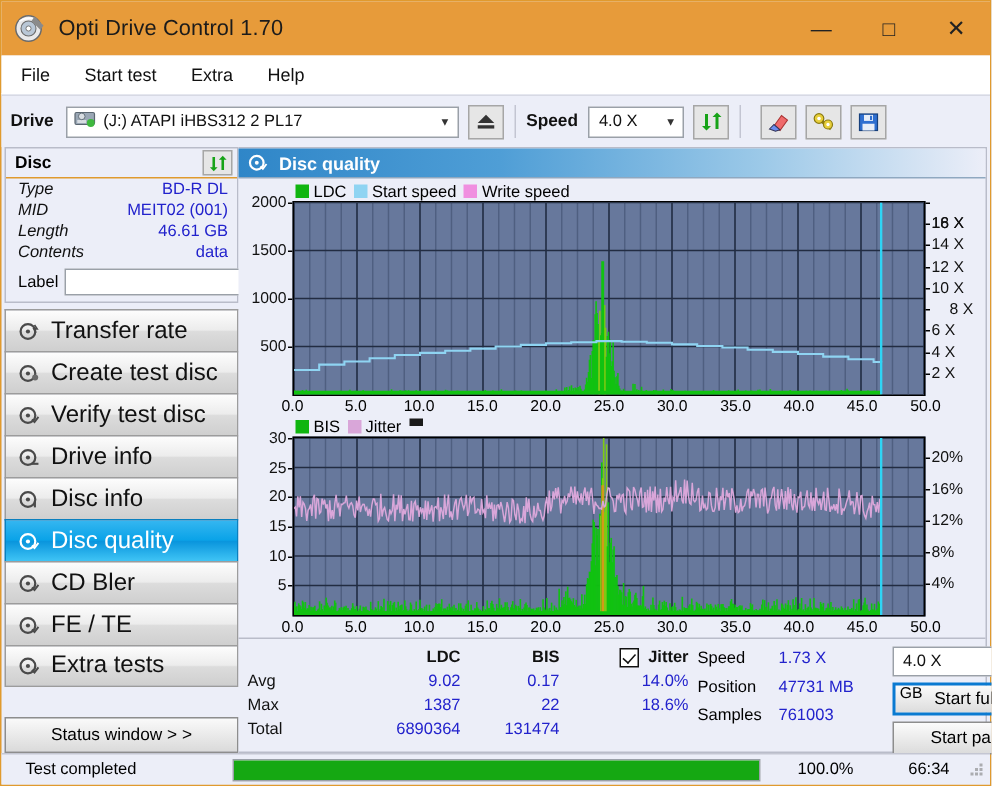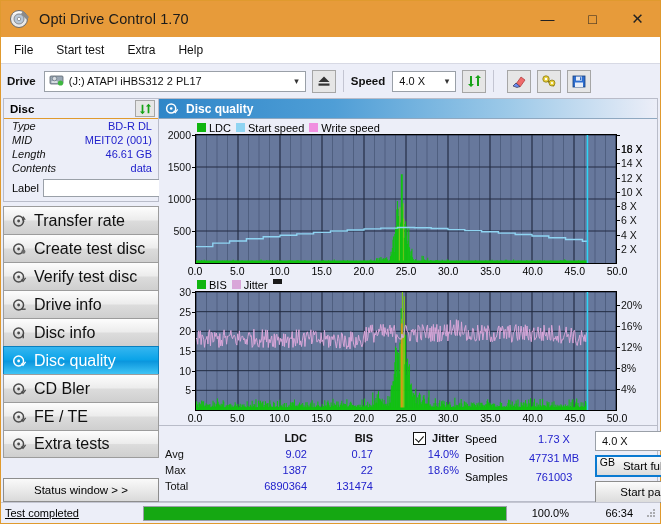"8 X" span.t { margin-left: none -> 12px }
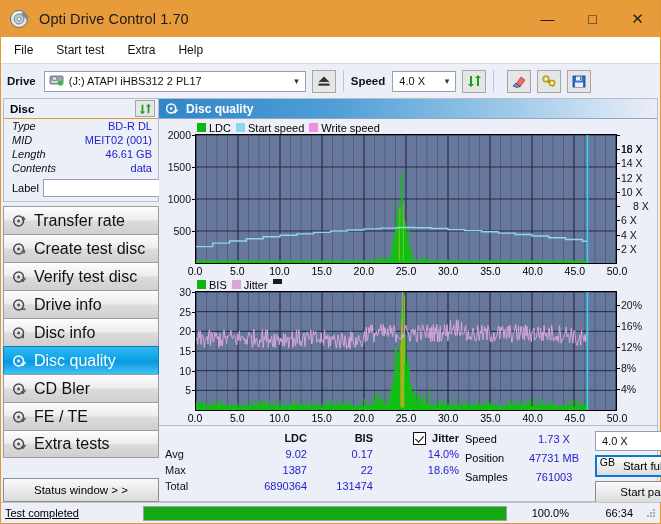"1.73 X" .rrow .v { text-align: center -> left }
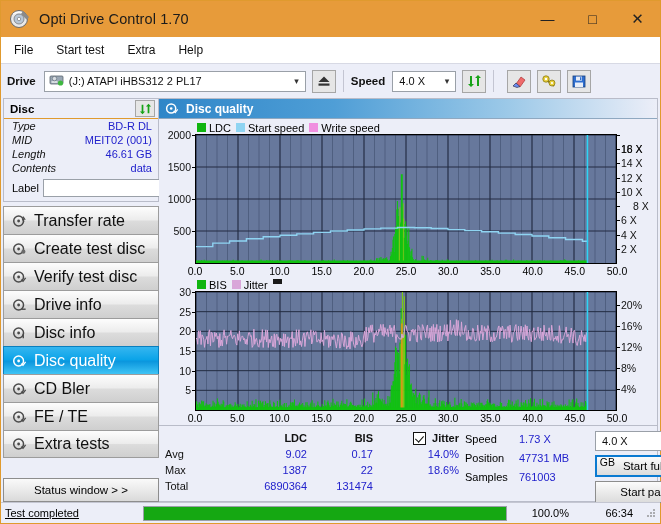"Test completed" .st-text { padding-left: 4px -> 16px; text-decoration: underline -> none }
